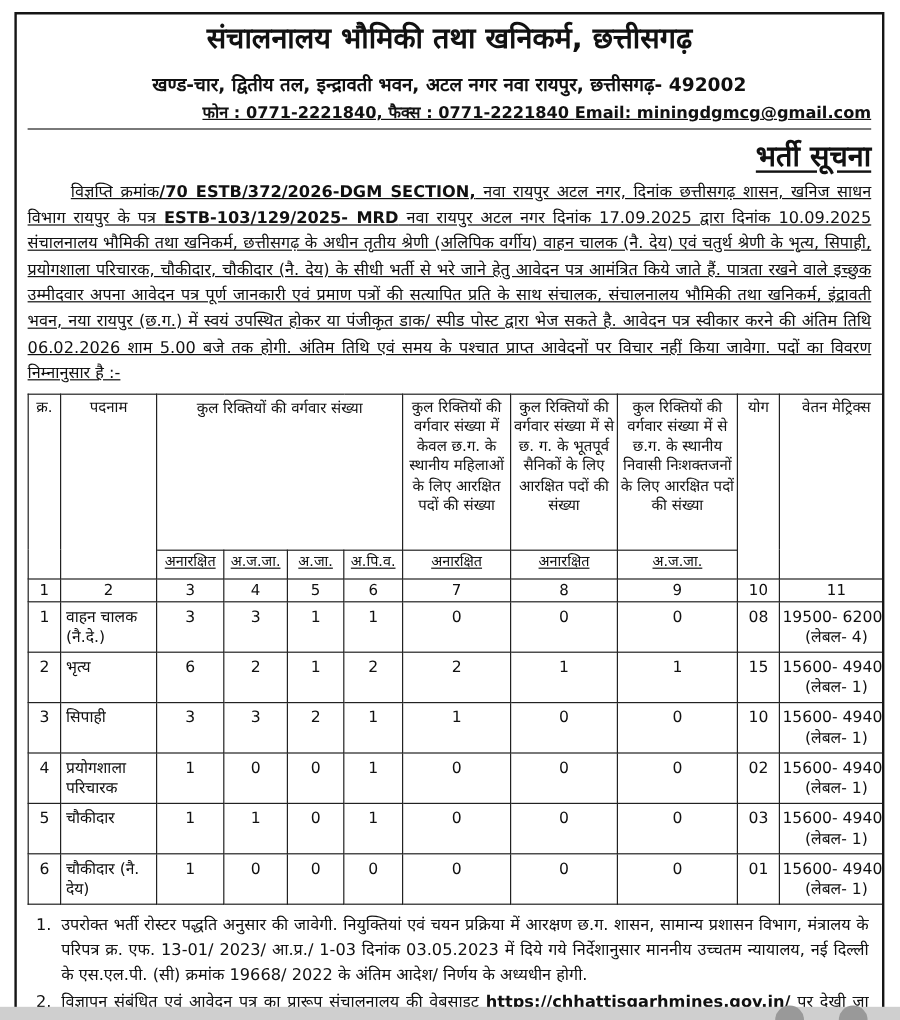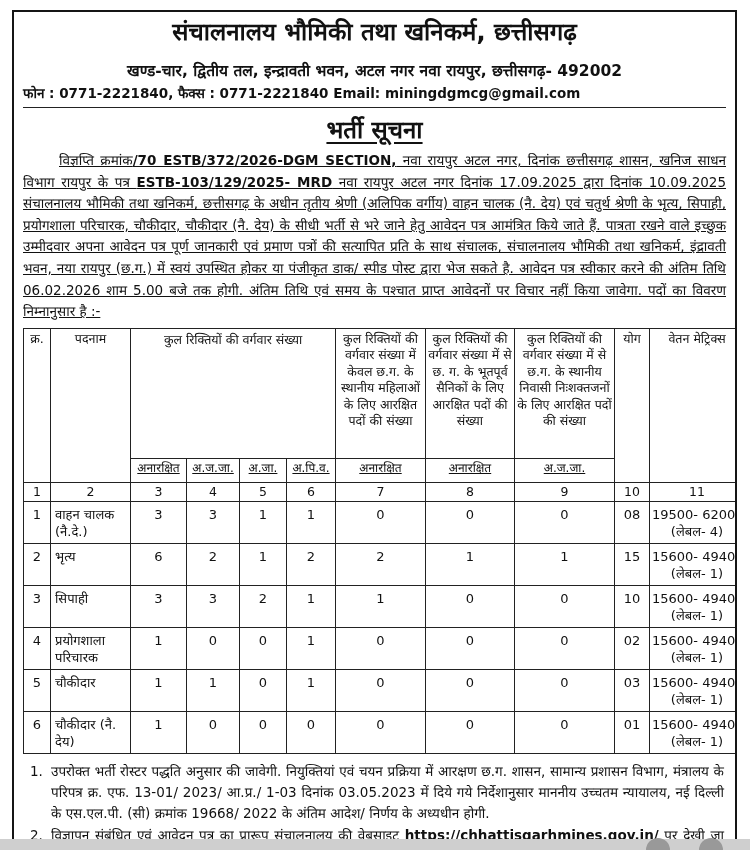"फोन : 0771-2221840, फैक्स :" .org-contact { text-align: left -> right; text-decoration: none -> underline }
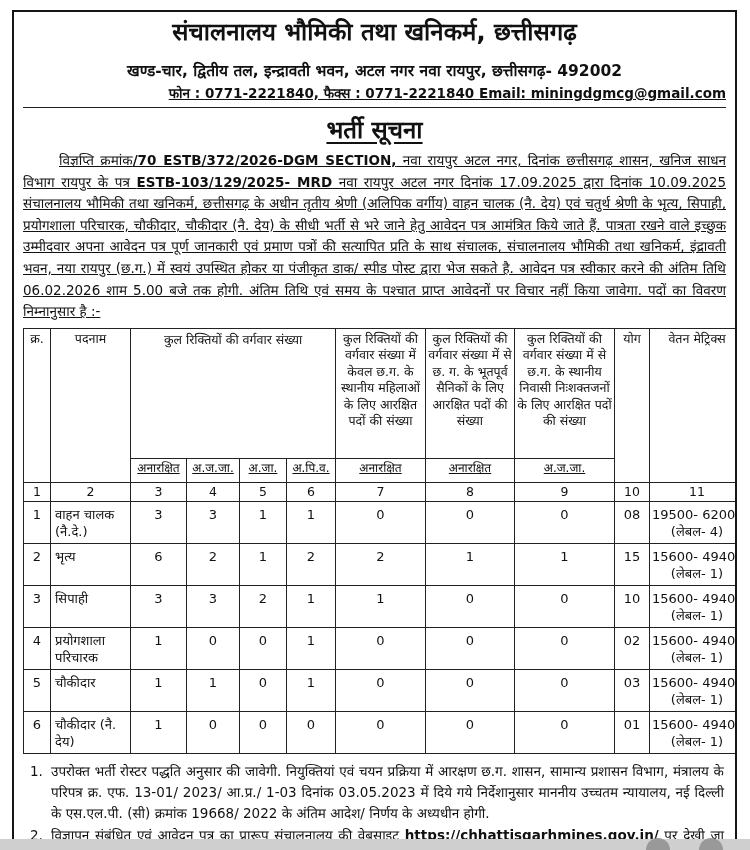"भर्ती सूचना" .notice-title { text-align: center -> right }
